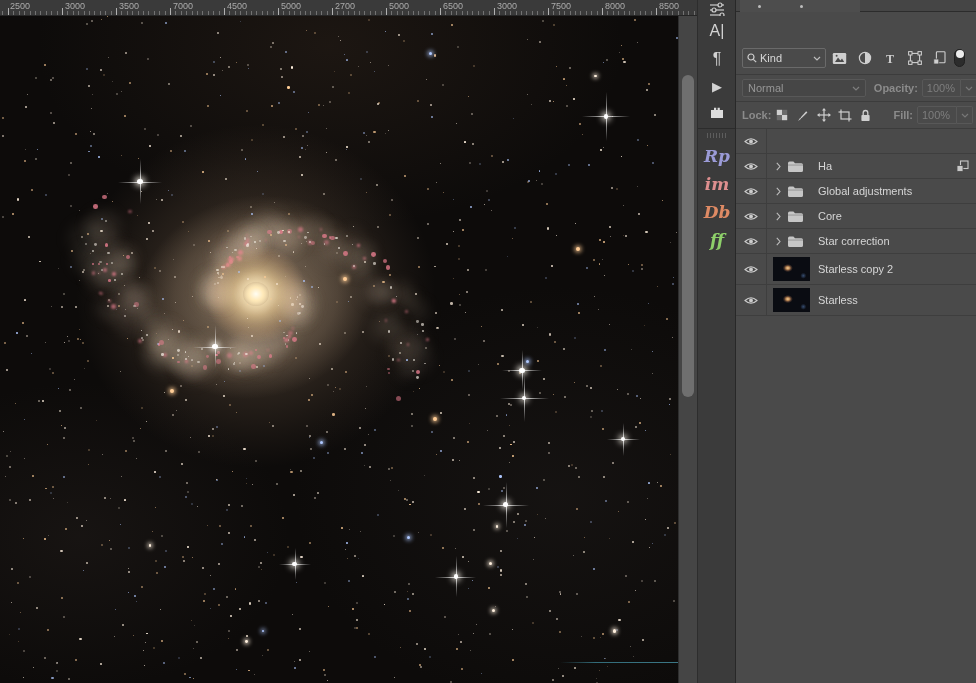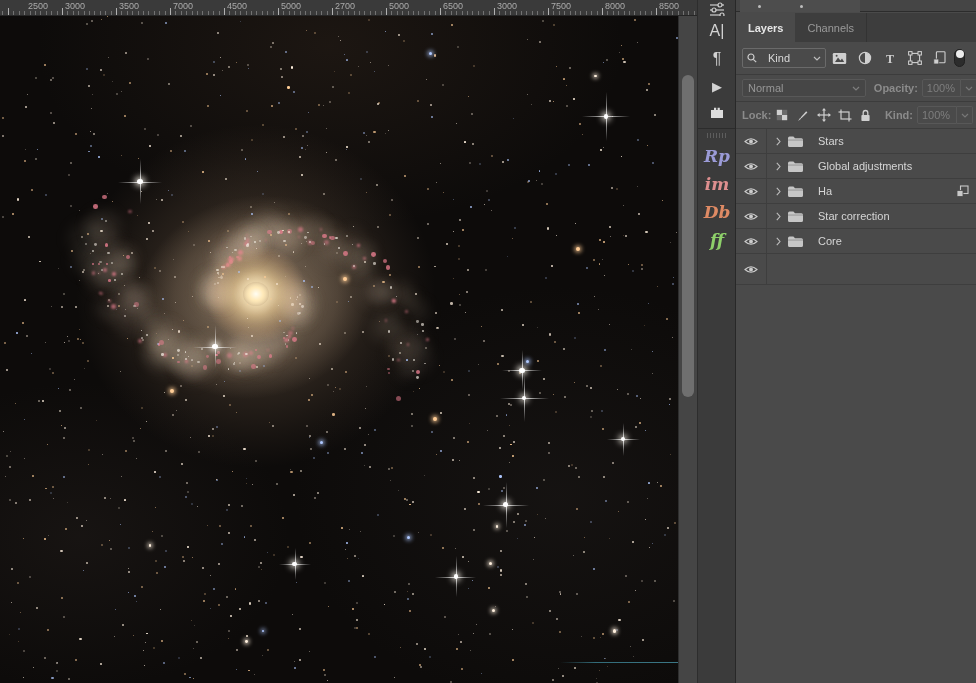"2500" span.ruler-num { left: 28px -> 10px }
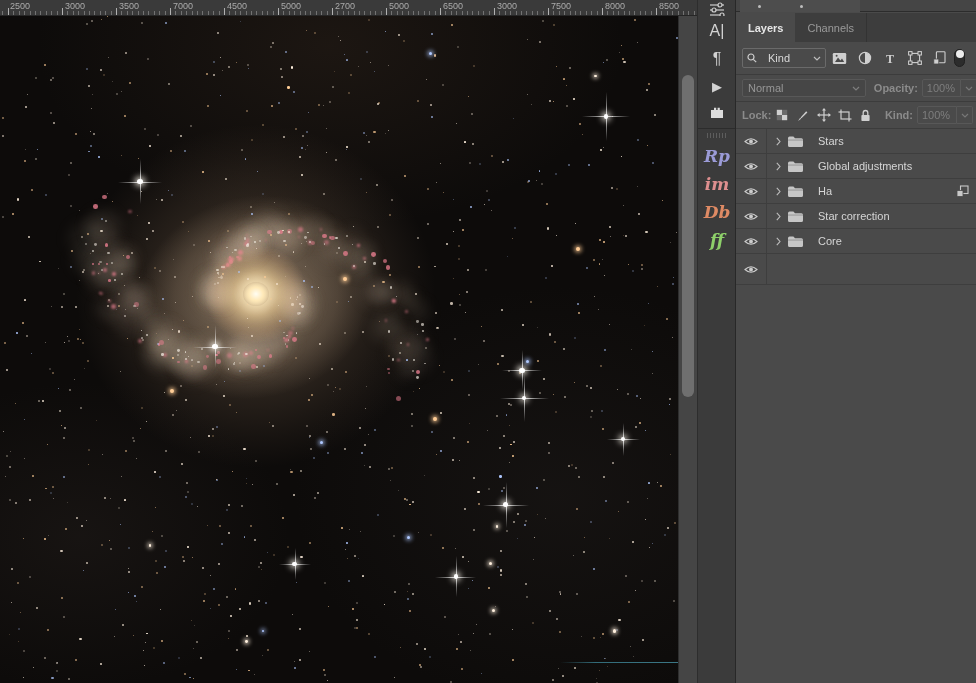"Layers" div { html: <div> <div>Layers</div> <div>Channels</div> <div></div> </div> -> none }
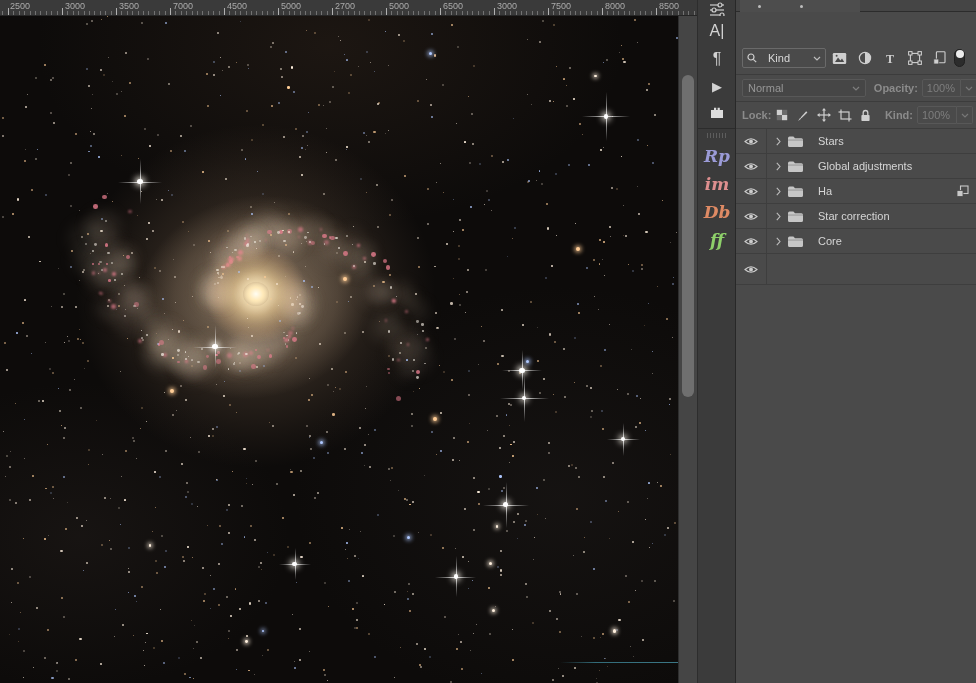"Kind" .kind-dd { gap: 11px -> 3px }
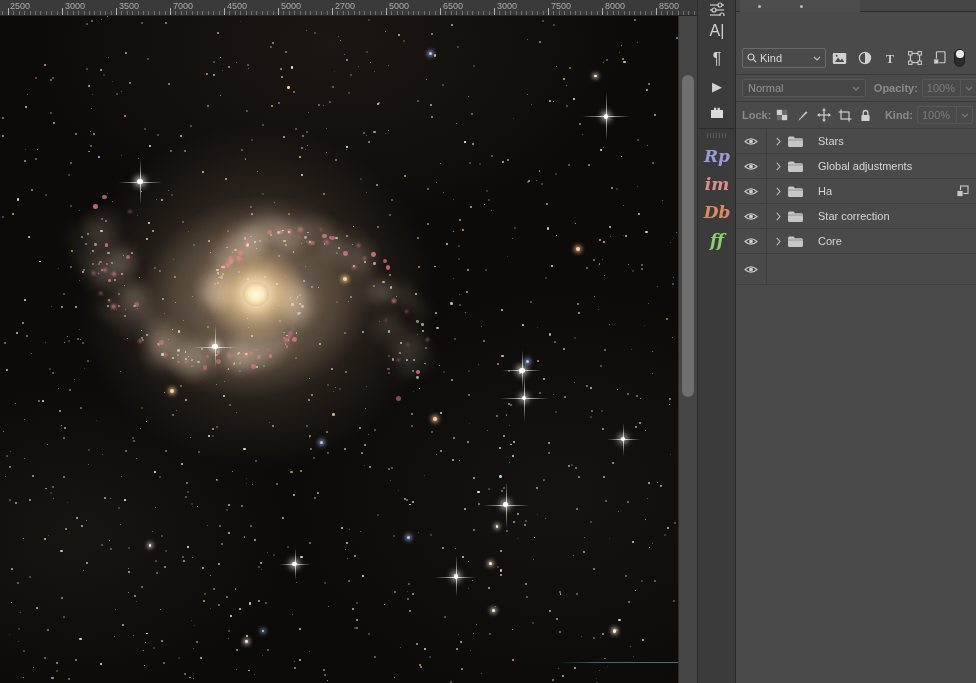"Kind:" span.dim-label { text: Kind -> Fill }
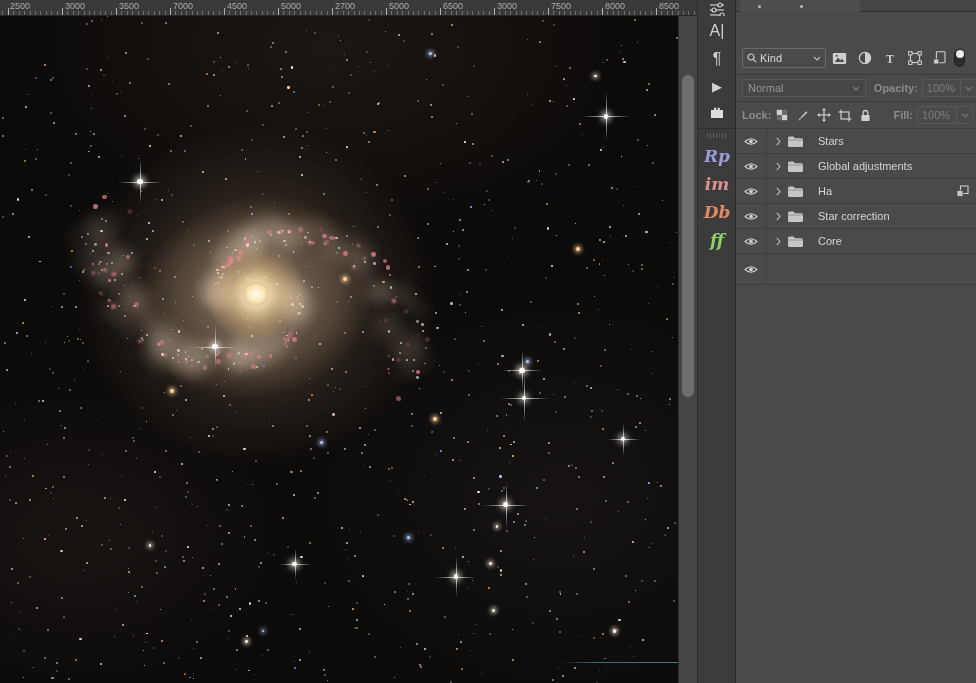"Stars" div.row-body { html: <div> <span> <svg> <polyline></polyline> </svg> </span> <span> <svg> <path></path> <rect></rect> </svg> </span> <span>Stars</span> </div> -> none }
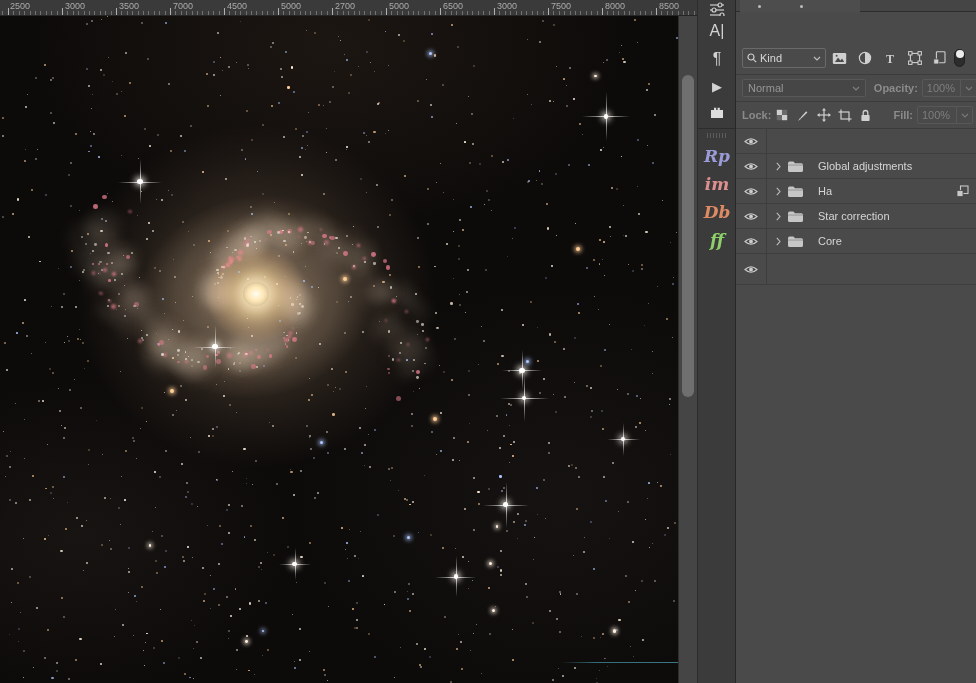"Global adjustments" div.layer-row { order: before "Ha" -> after "Ha" }
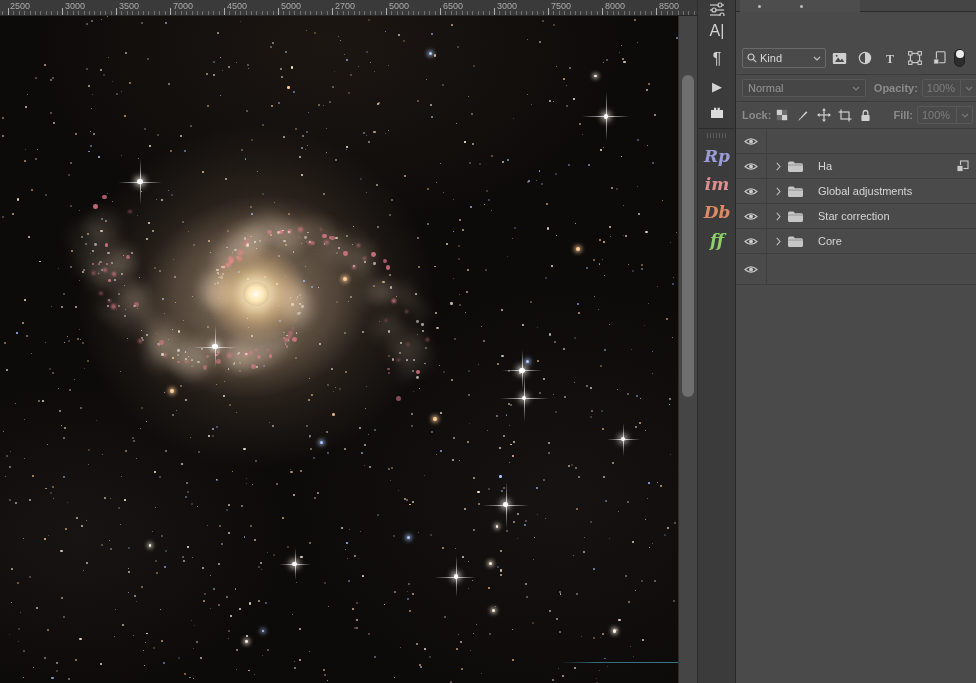"Star correction" div.layer-row { order: before "Core" -> after "Core" }
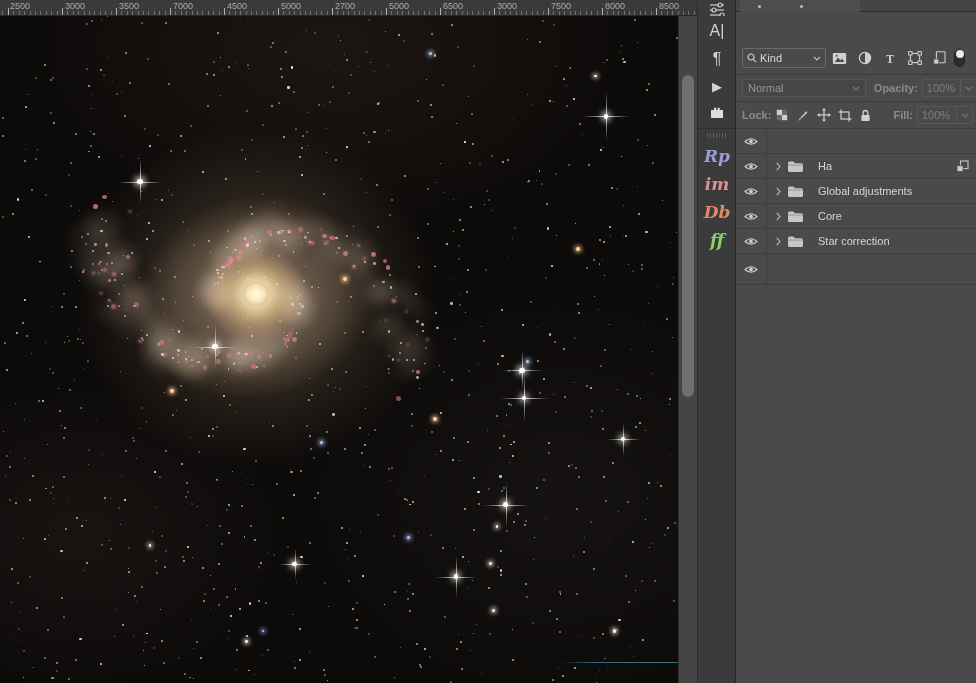"Starless copy 2" div.row-body { html: none -> <div> <span></span> <span>Starless copy 2</span> </div> }
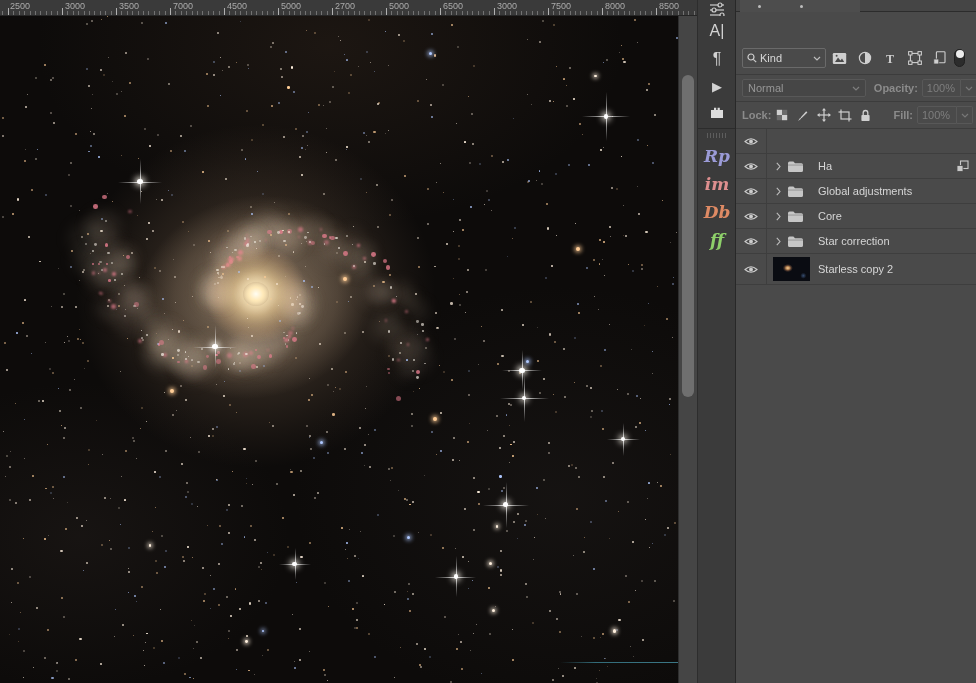"Starless" div.layer-row { html: none -> <div> <div> <svg> <path></path> <circle></circle> </svg> </div> <div> <span></span> <span>Starless</span> </div> </div> }
